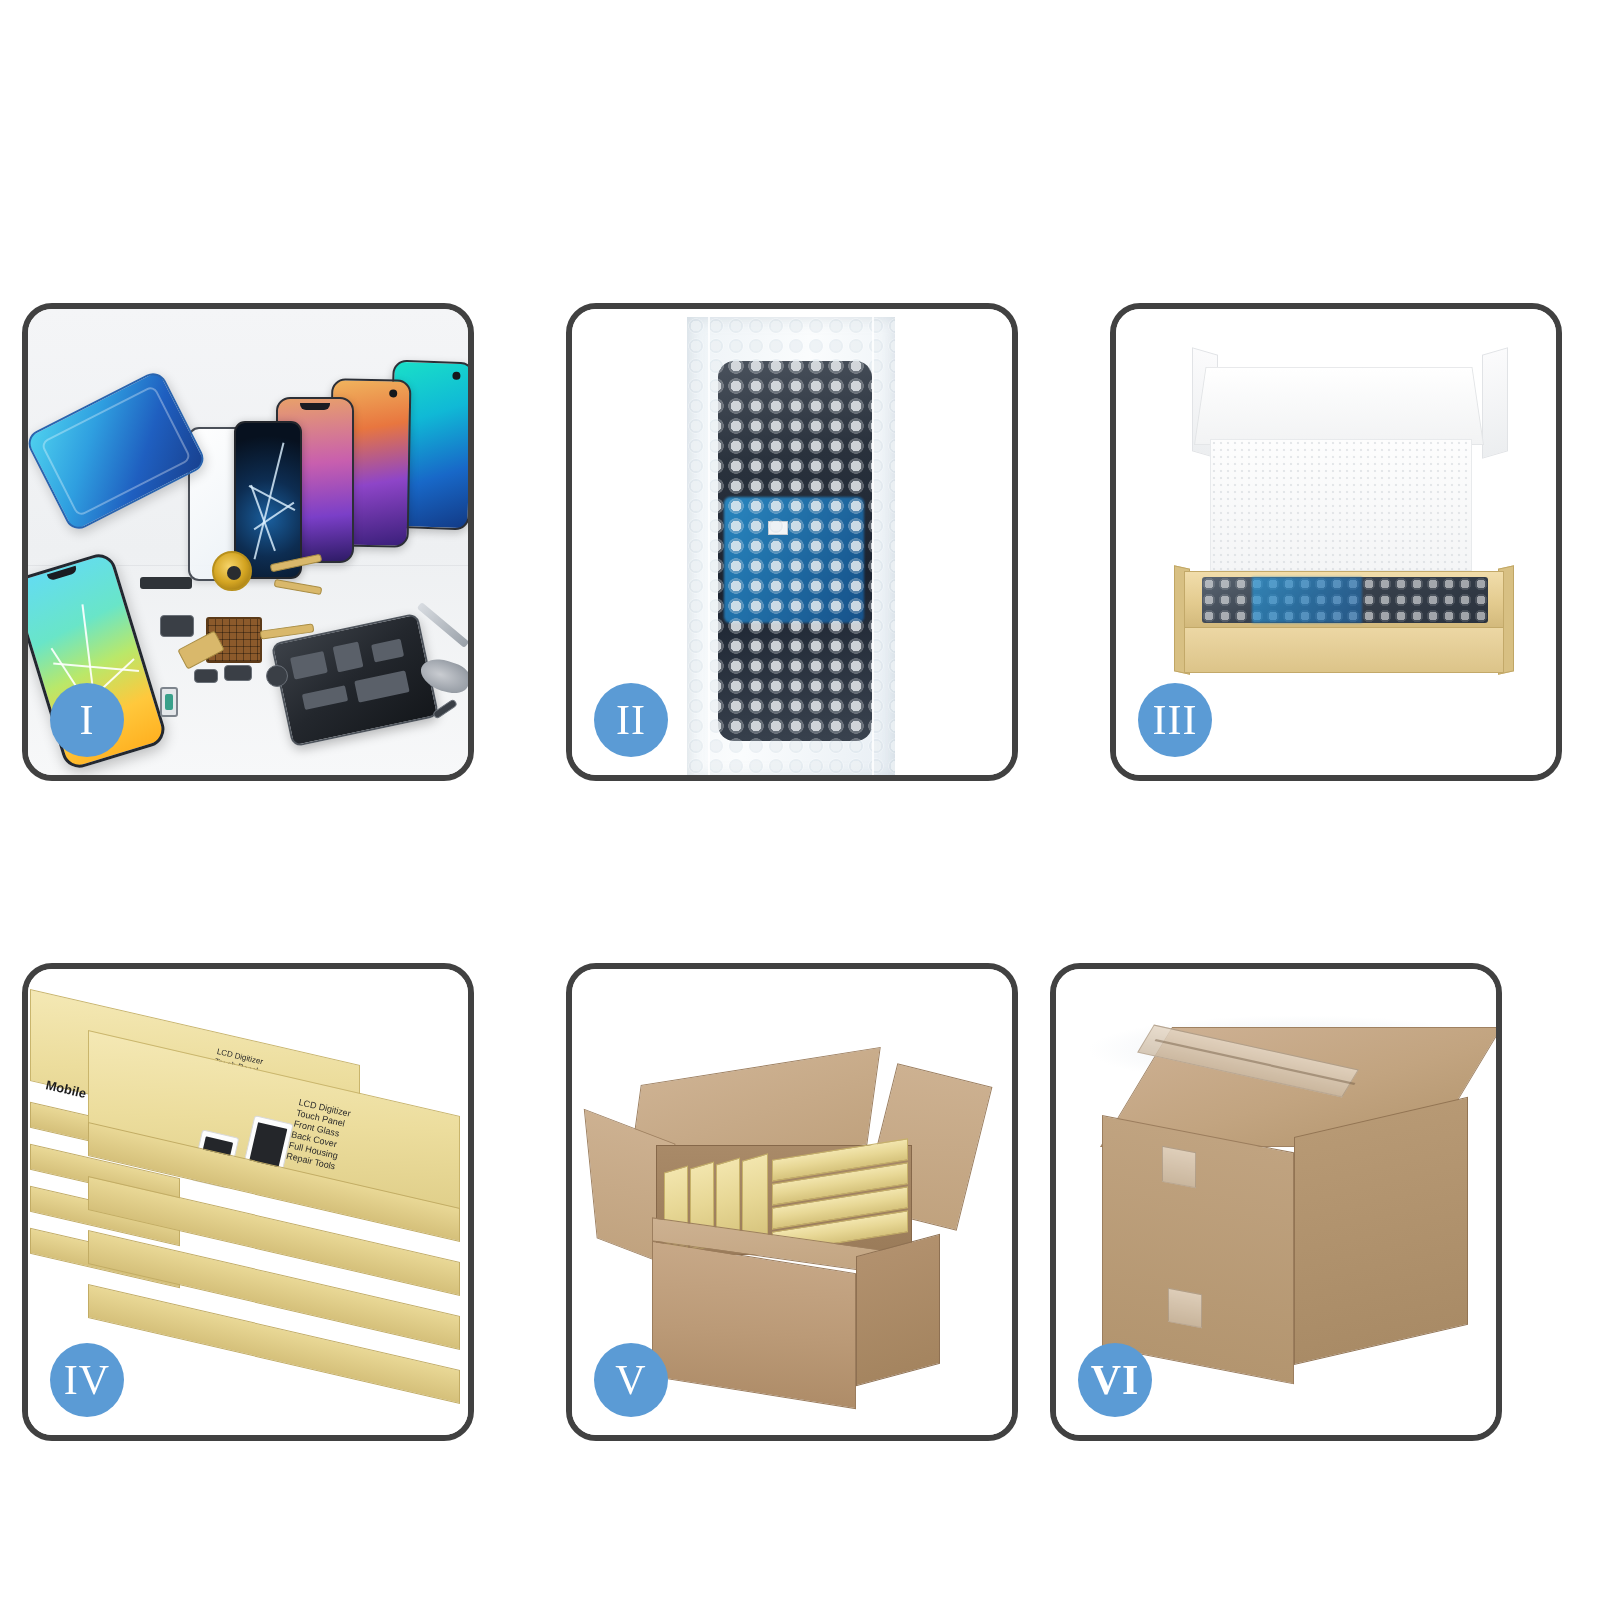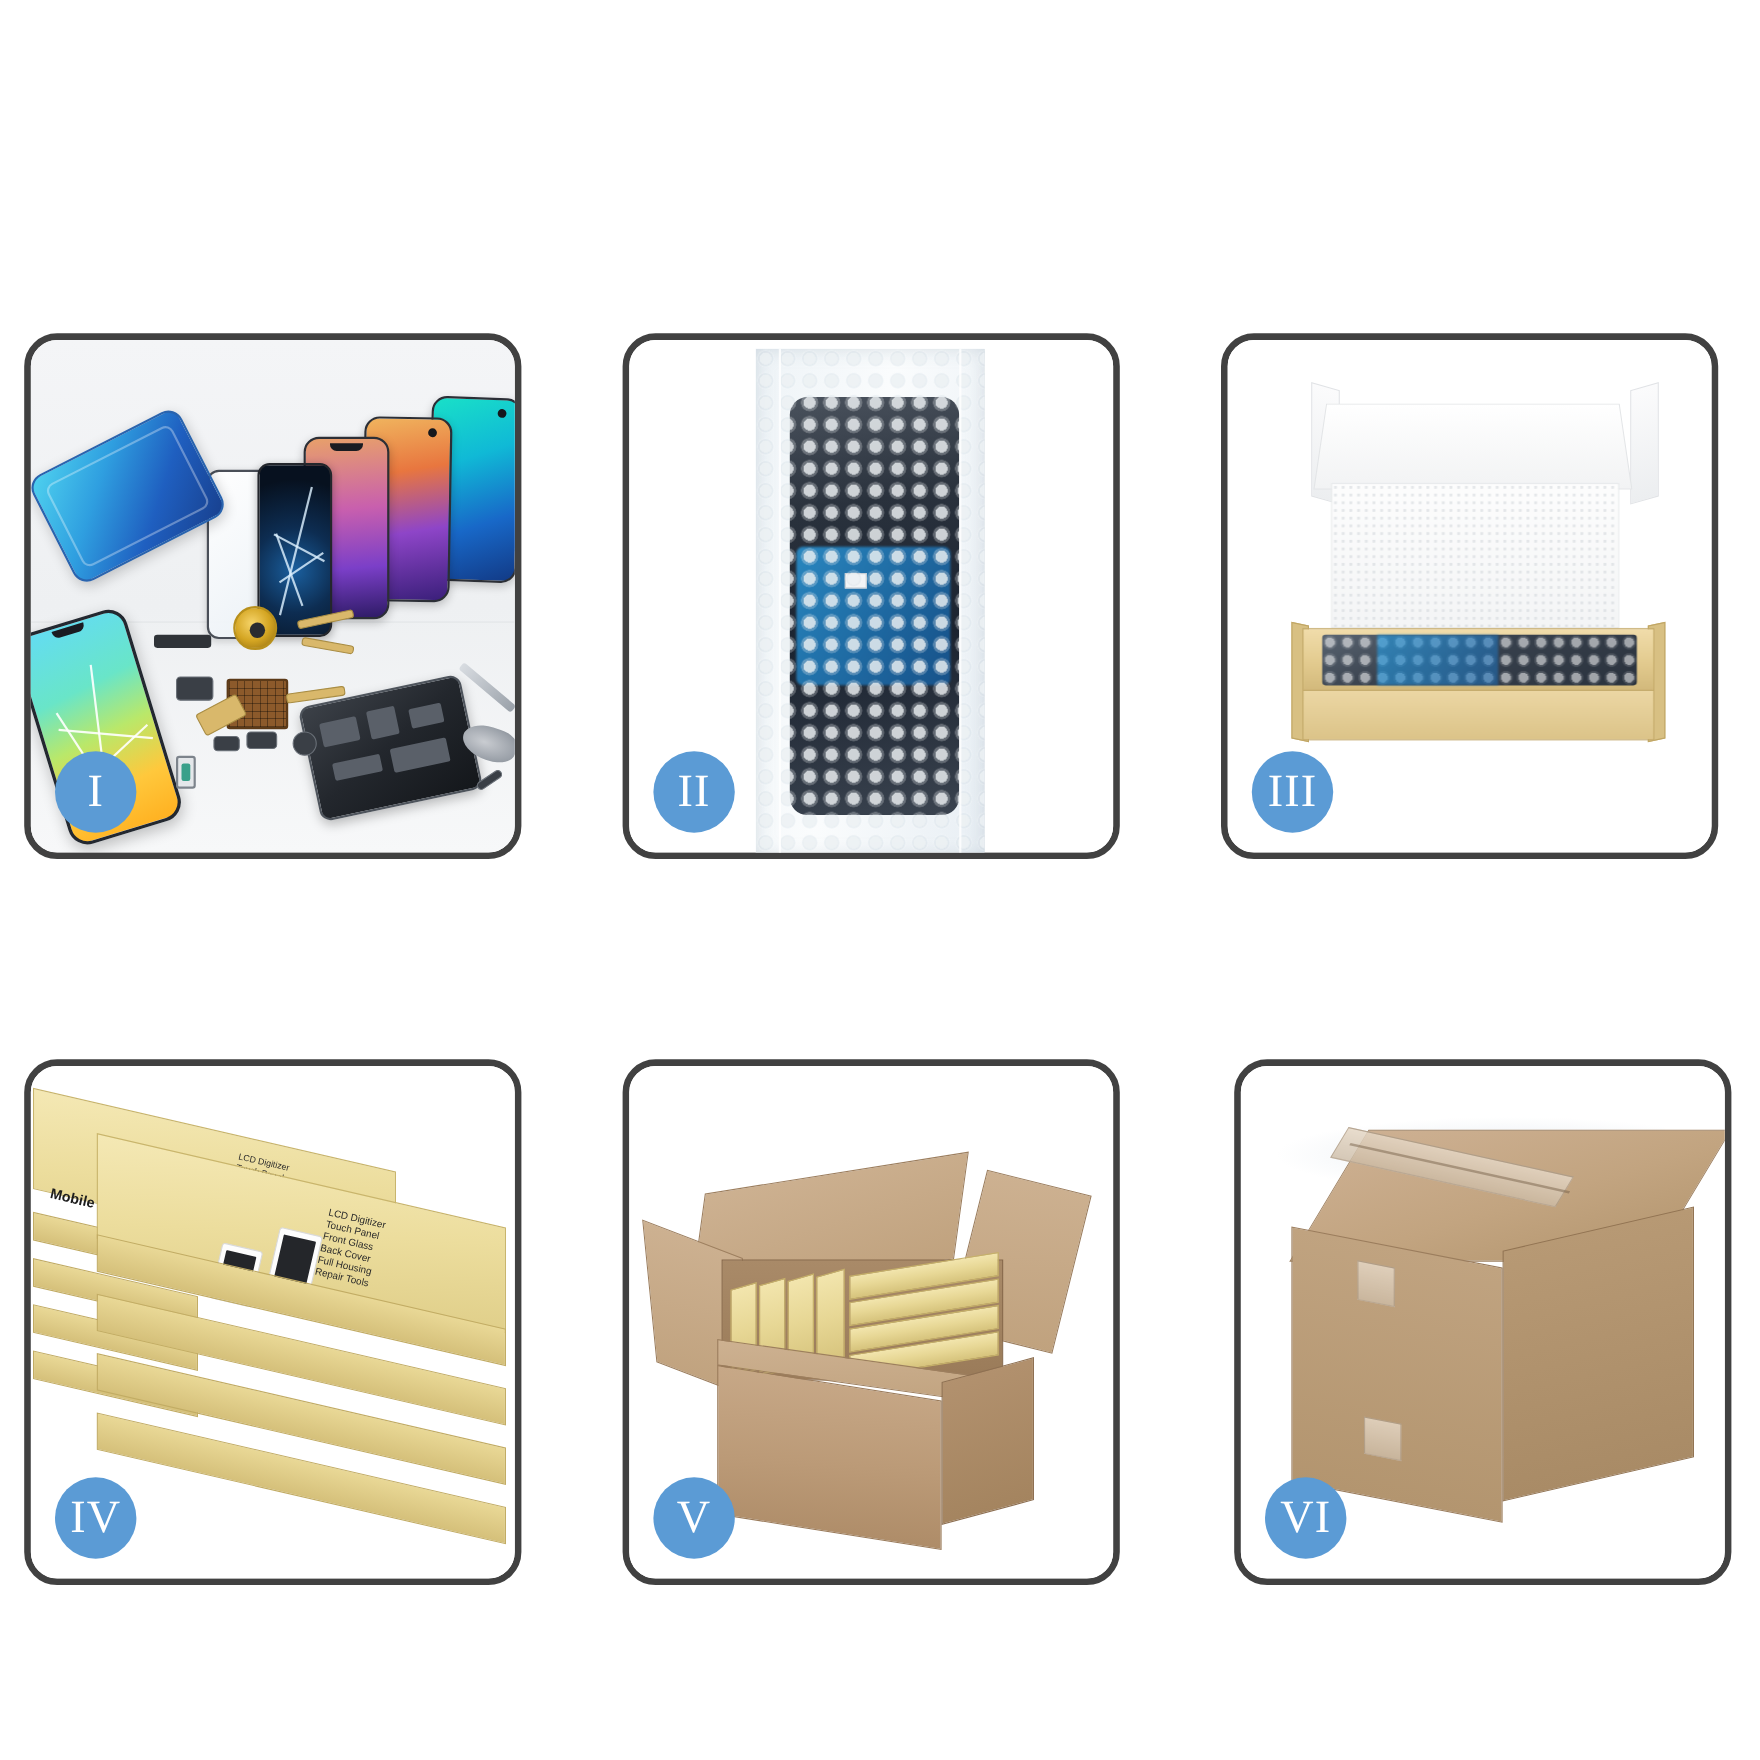"VI" .card.c5 { font-weight: none -> bold; left: 1122px -> 1050px }
